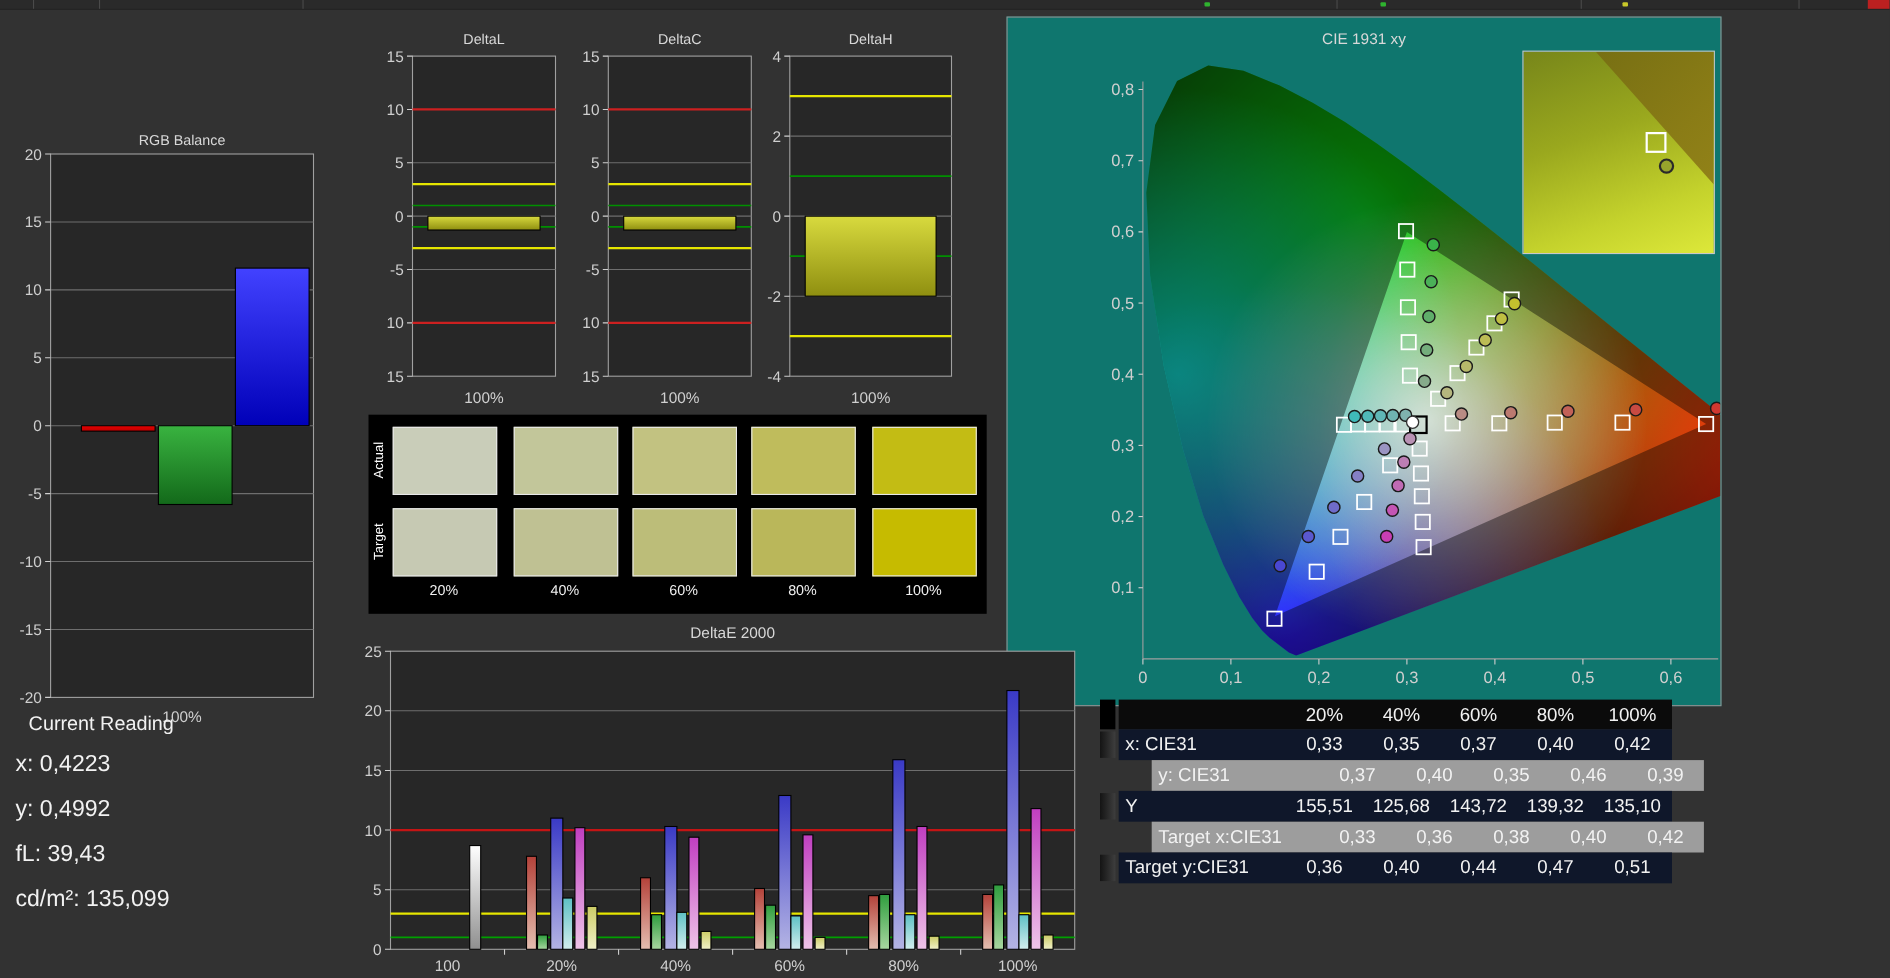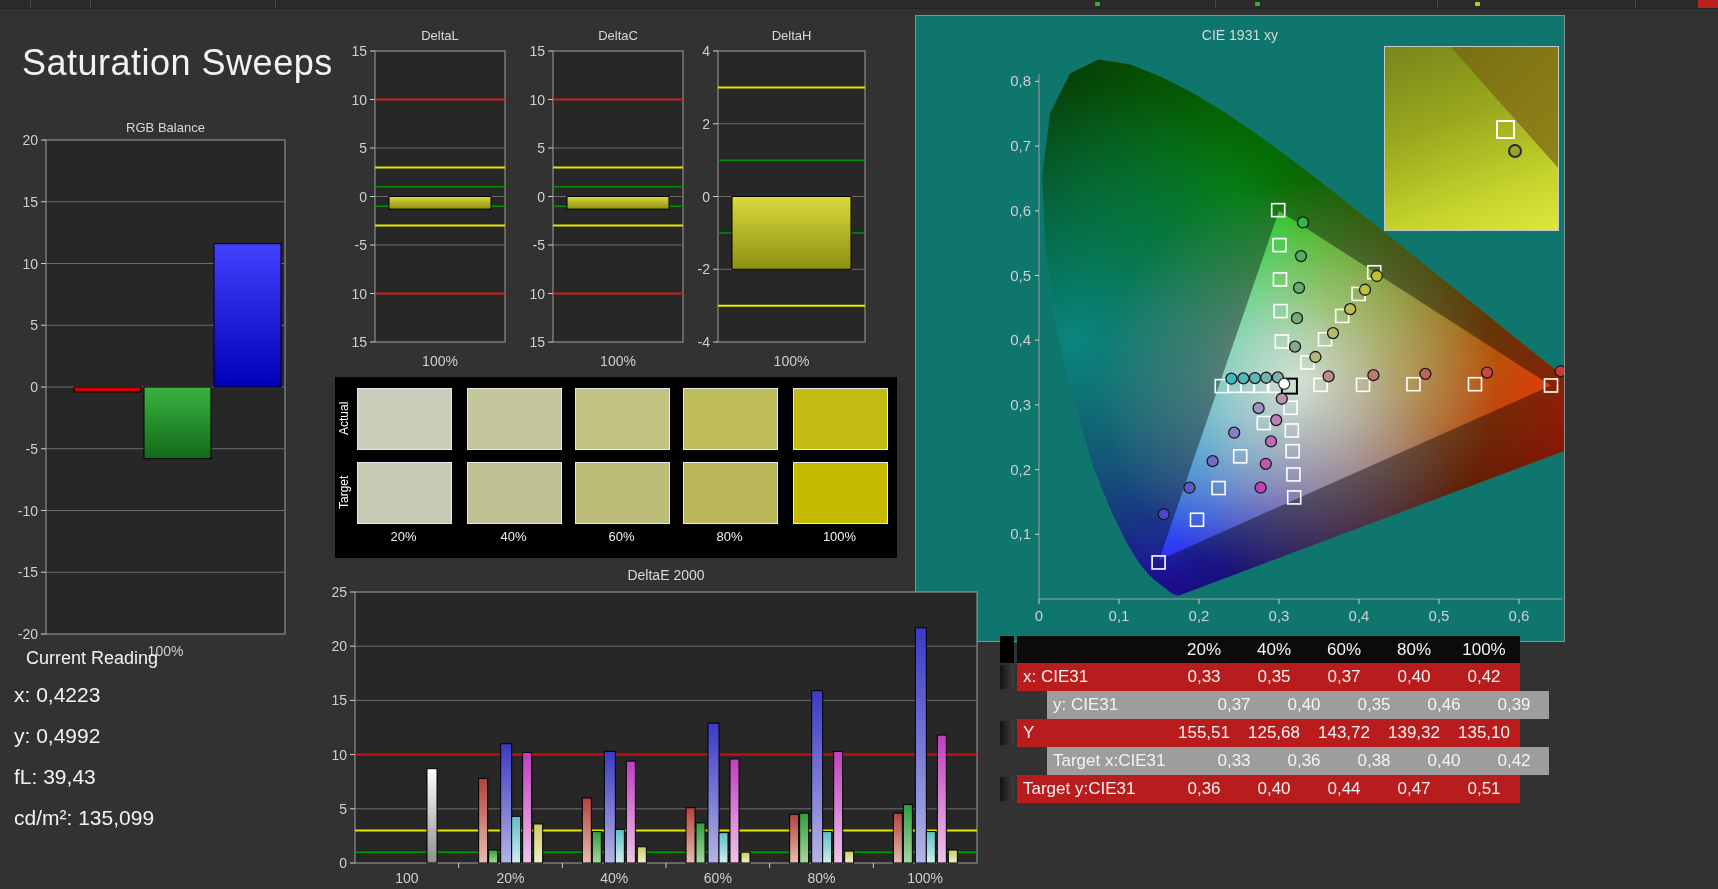"Saturation Sweeps" h1 { html: <h1>Saturation Sweeps</h1> -> none }
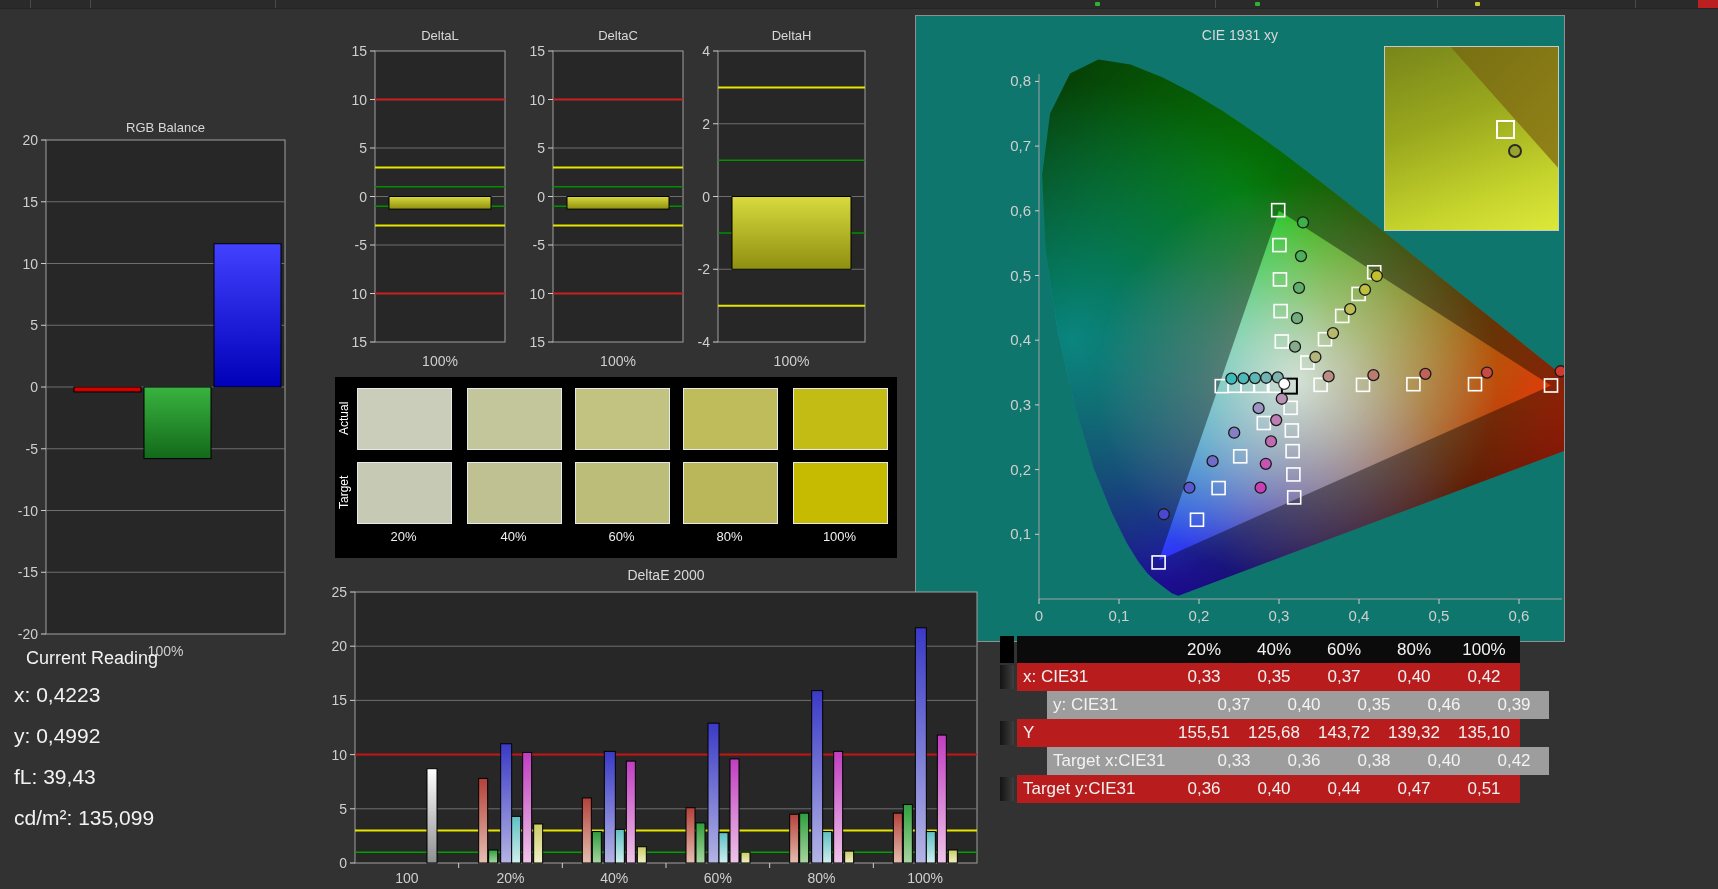"x: CIE31" .tr.dark .rowbg { background: #b91c1c -> #0f172a }
